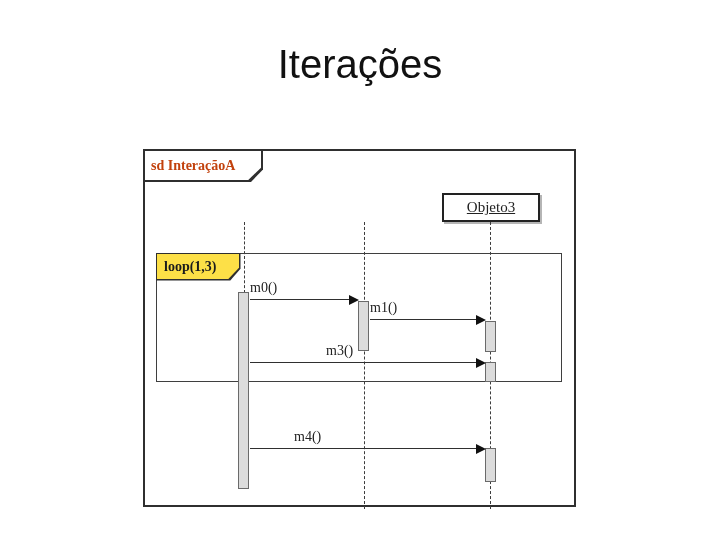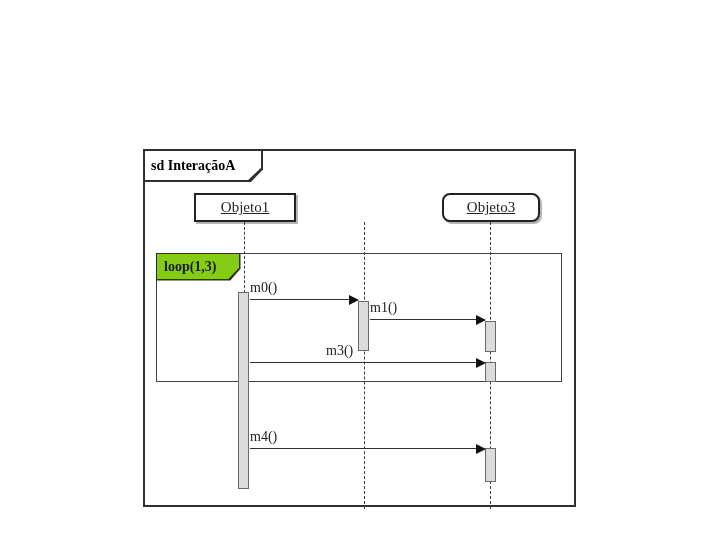"Iterações" div.slide-title { html: none -> <div>Iterações</div> }
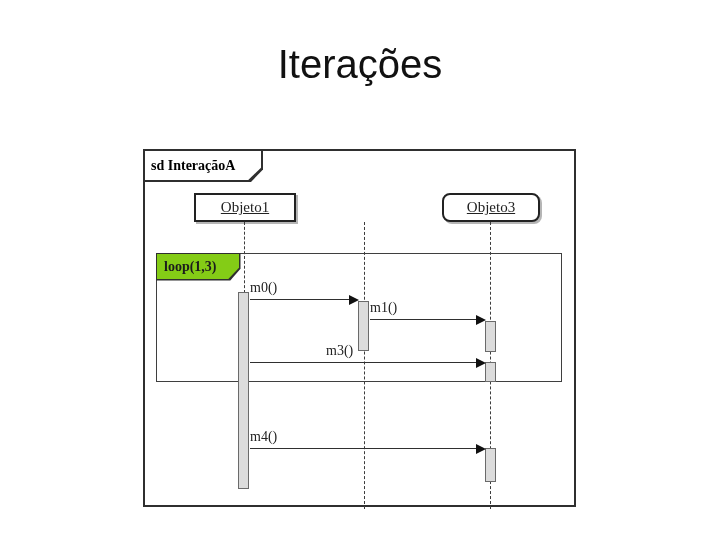"sd InteraçãoA" .sd-tab-inner { color: #000000 -> #c2410c }
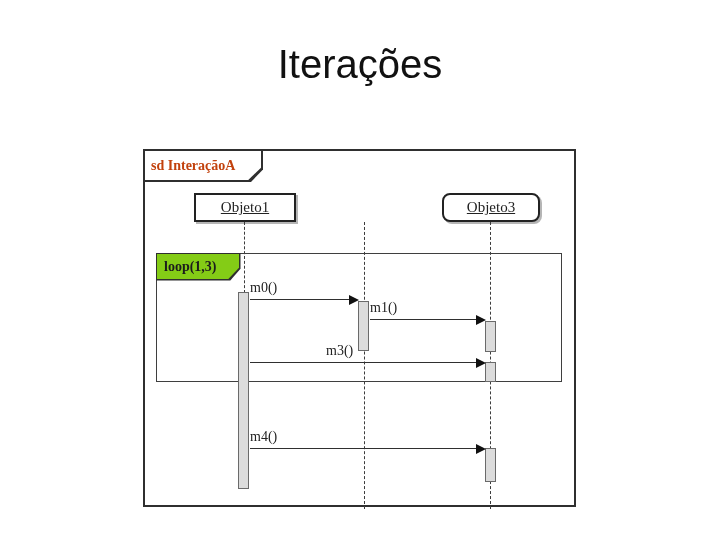"Objeto1" div.obj-box { html: <div> <span>Objeto1</span> </div> -> none }
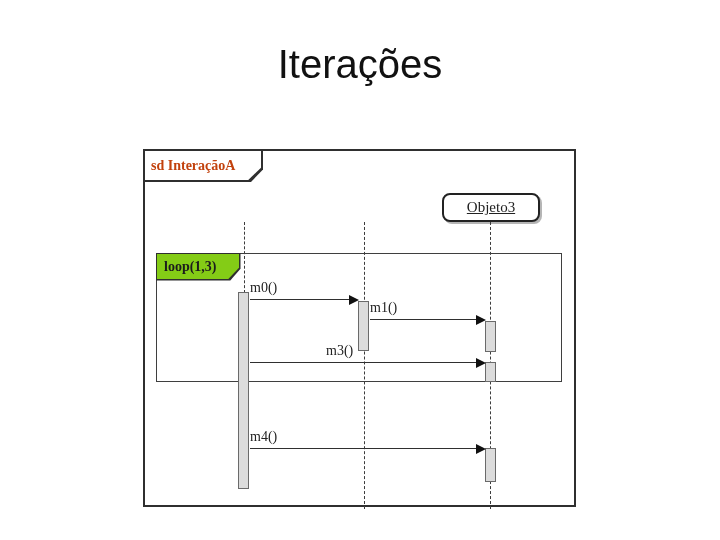"Objeto3" .obj3 { border-radius: 8px -> none }
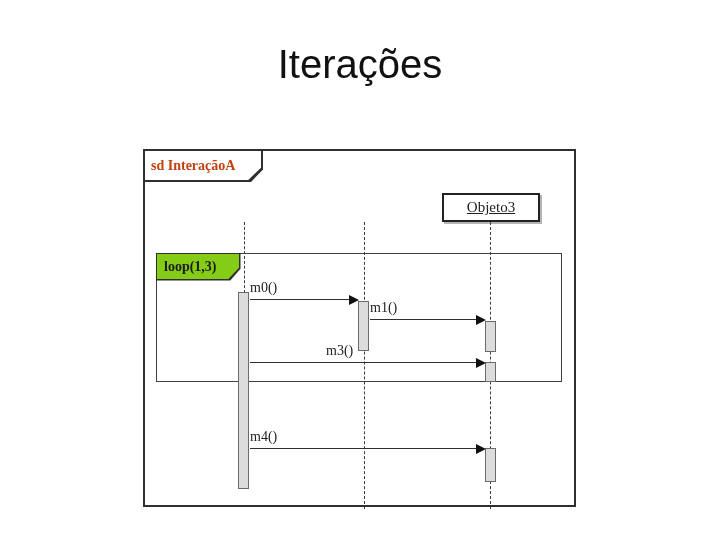"loop(1,3)" .loop-tab-inner { background: #84cc16 -> #fde047 }
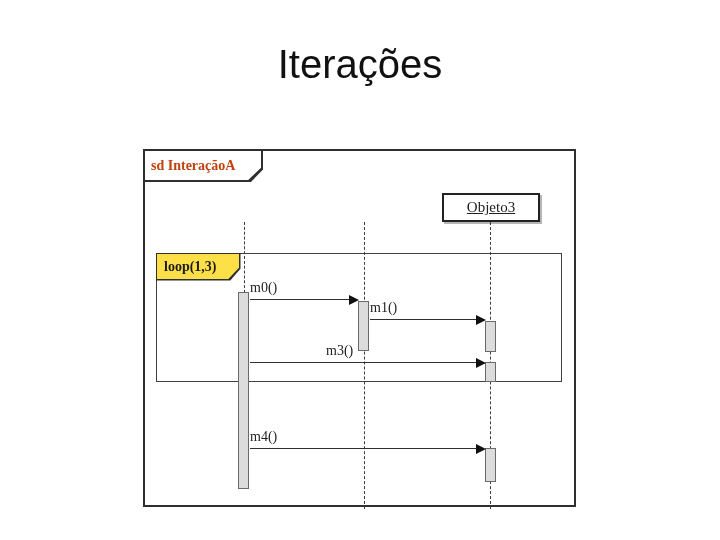"m4()" .msg4 .msg-label { padding-left: none -> 44px }
